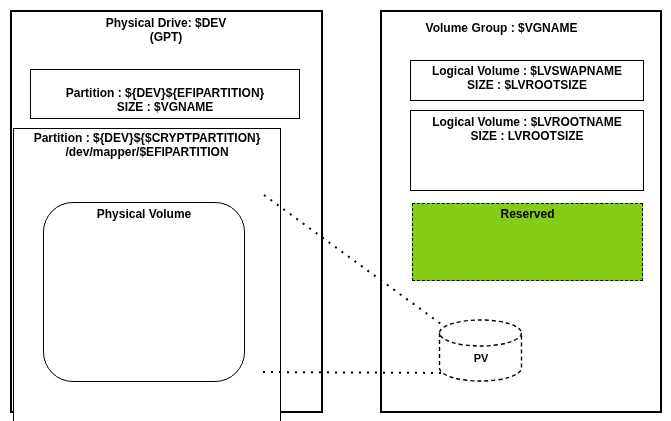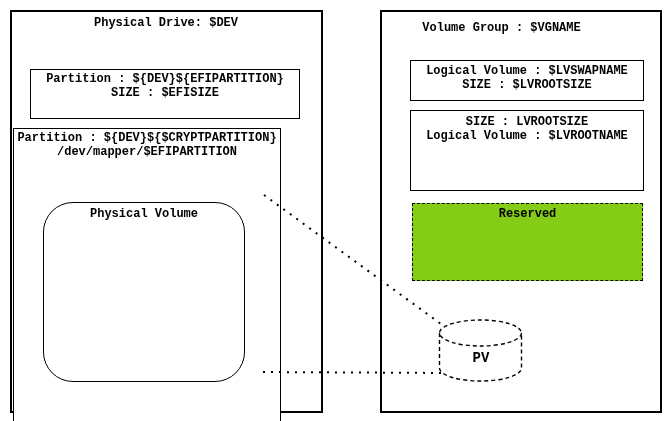"Physical Drive: $DEV" .canvas { font-family: Liberation Mono, monospace -> Liberation Sans, sans-serif }
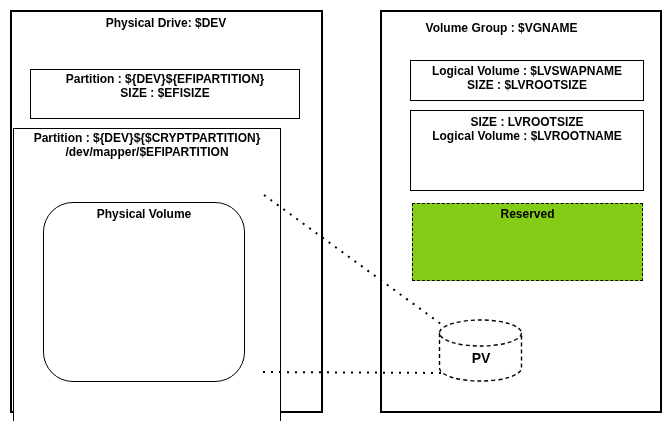"(GPT)" span.label-line { html: none -> <span>(GPT)</span> }
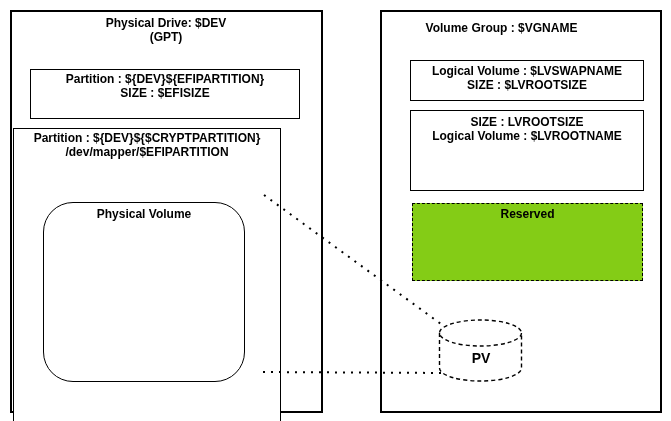"Partition : ${DEV}${EFIPARTITION}" div.abs { padding-top: 2px -> 16px }
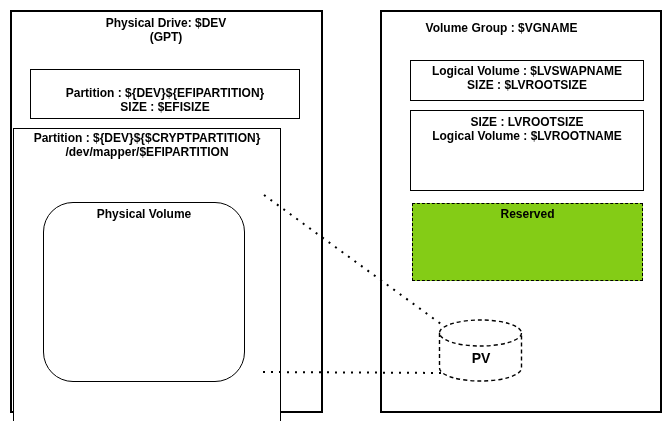"SIZE : $EFISIZE" span.label-line { text: $EFISIZE -> $VGNAME }
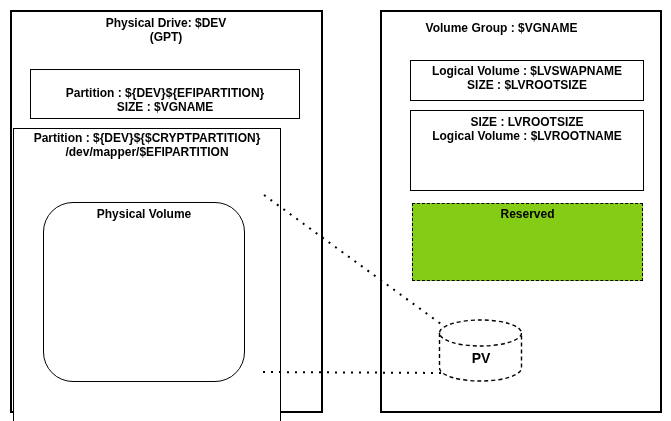"SIZE : LVROOTSIZE" span.label-line { order: before "Logical Volume : $LVROOTNAME" -> after "Logical Volume : $LVROOTNAME" }
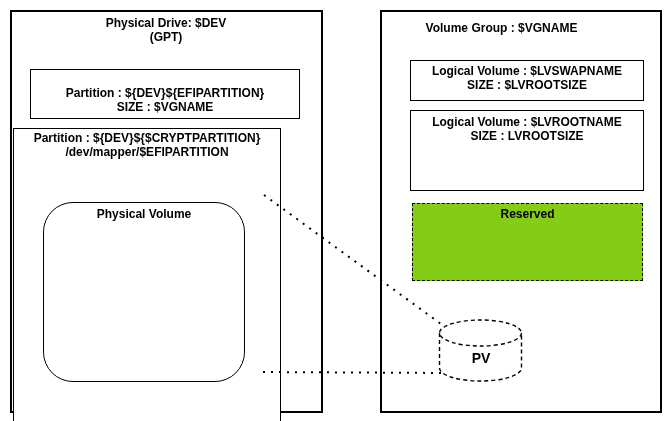"PV" .pv-label { font-size: 14px -> 11px }
